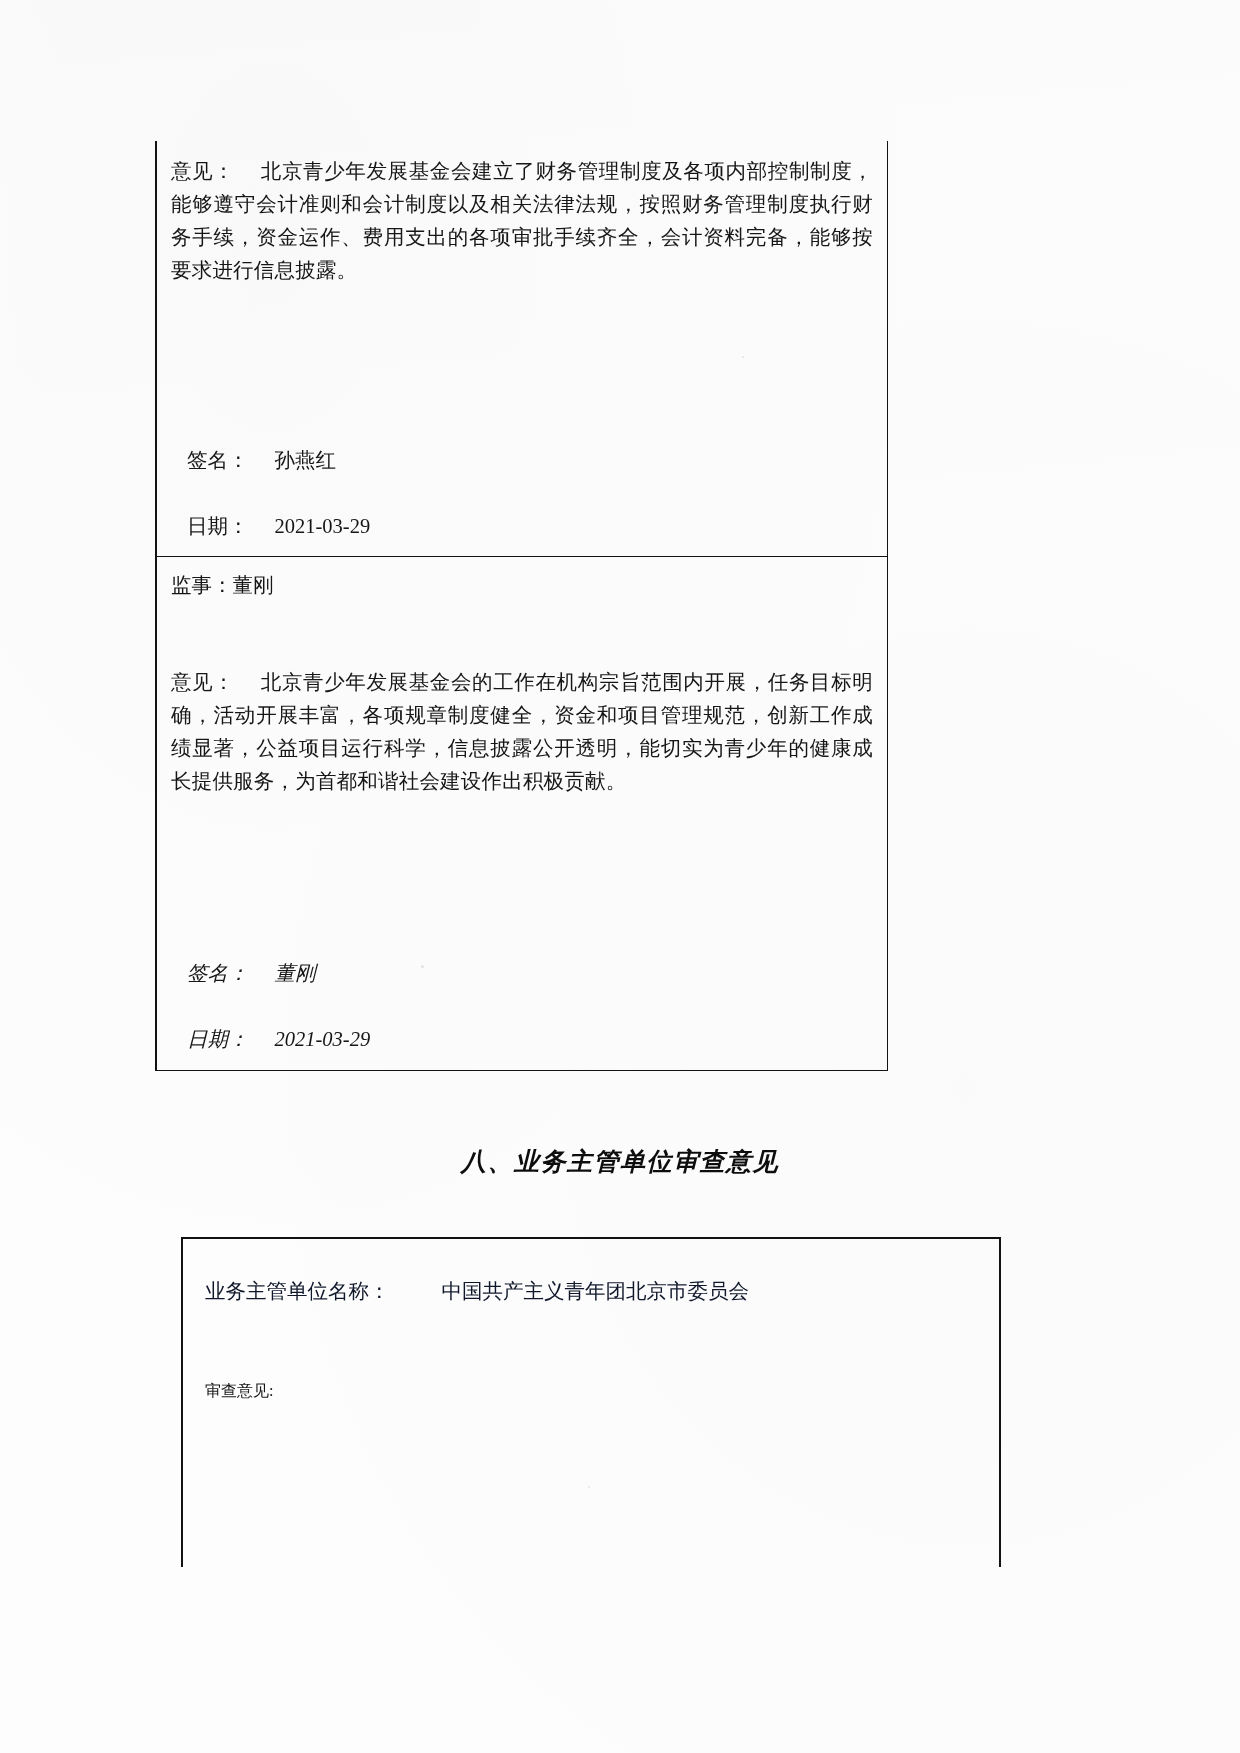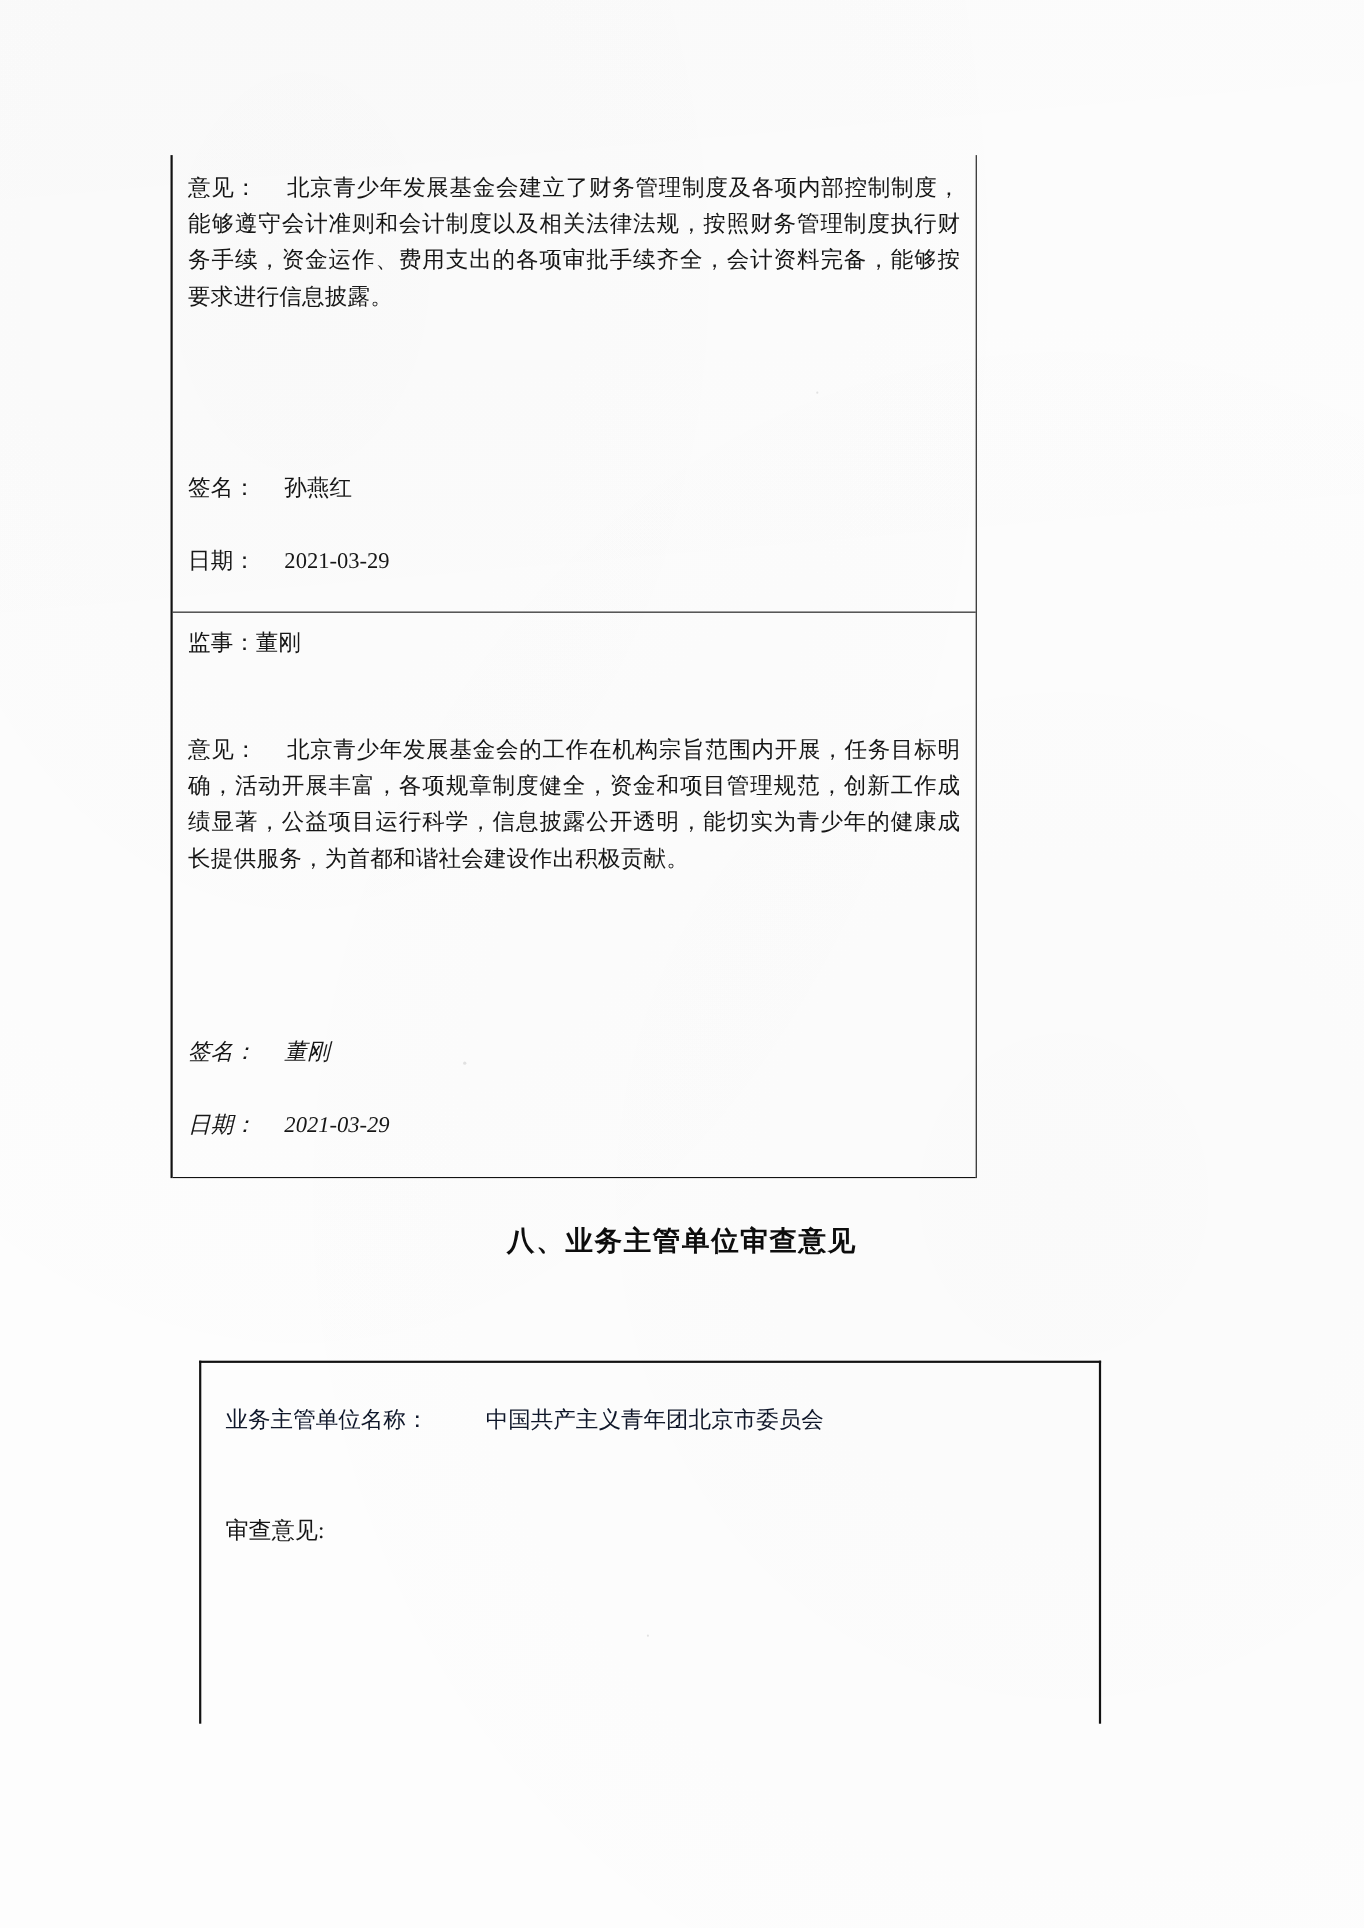"签名： 孙燕红" .label-line { margin: 0 -> 16px }
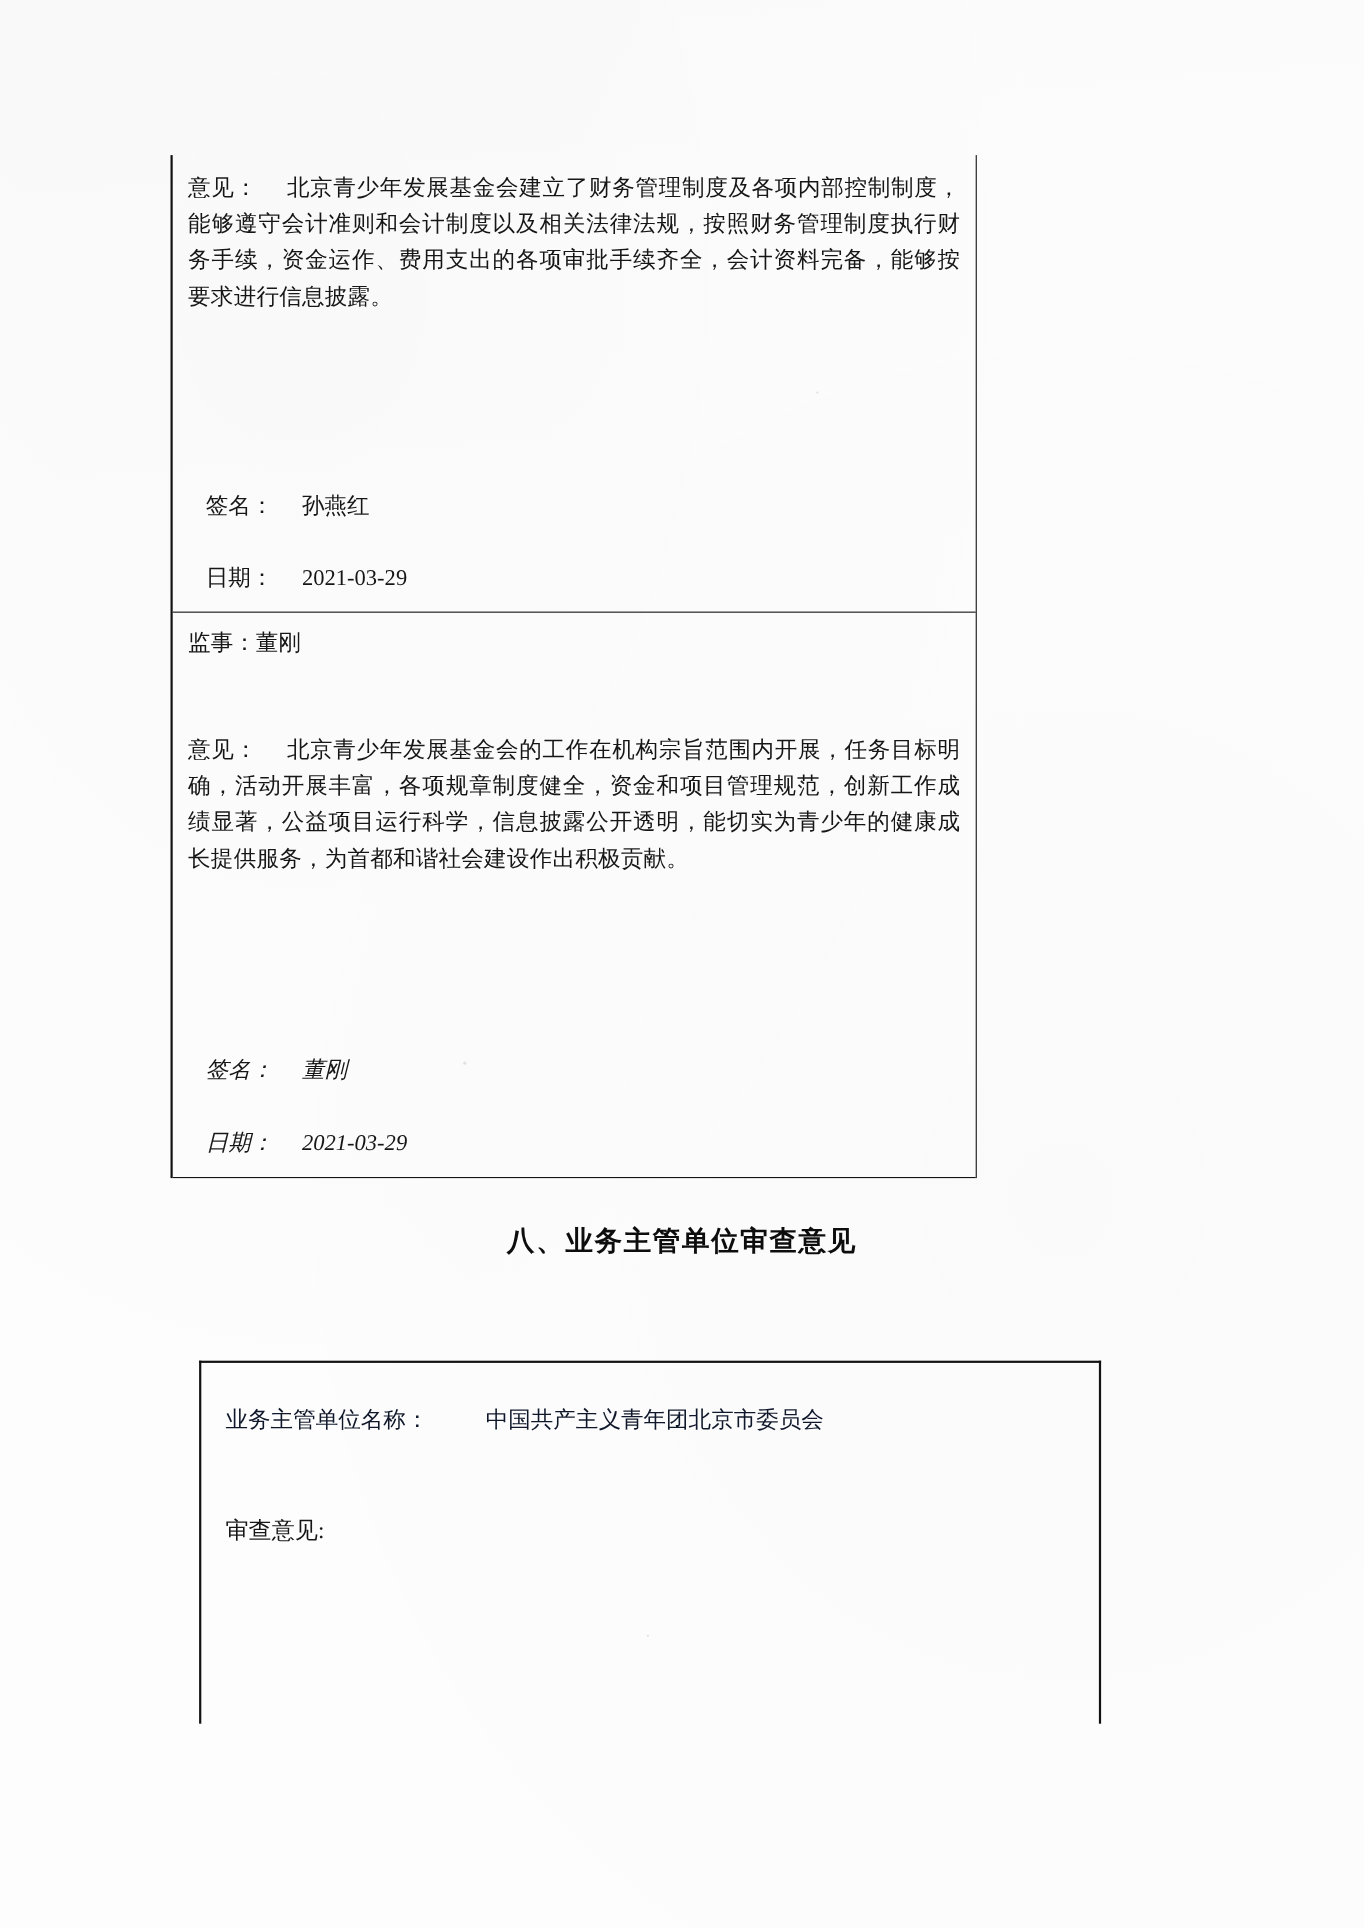"八、业务主管单位审查意见" .section-heading { font-style: none -> italic; top: 1111px -> 1145px }
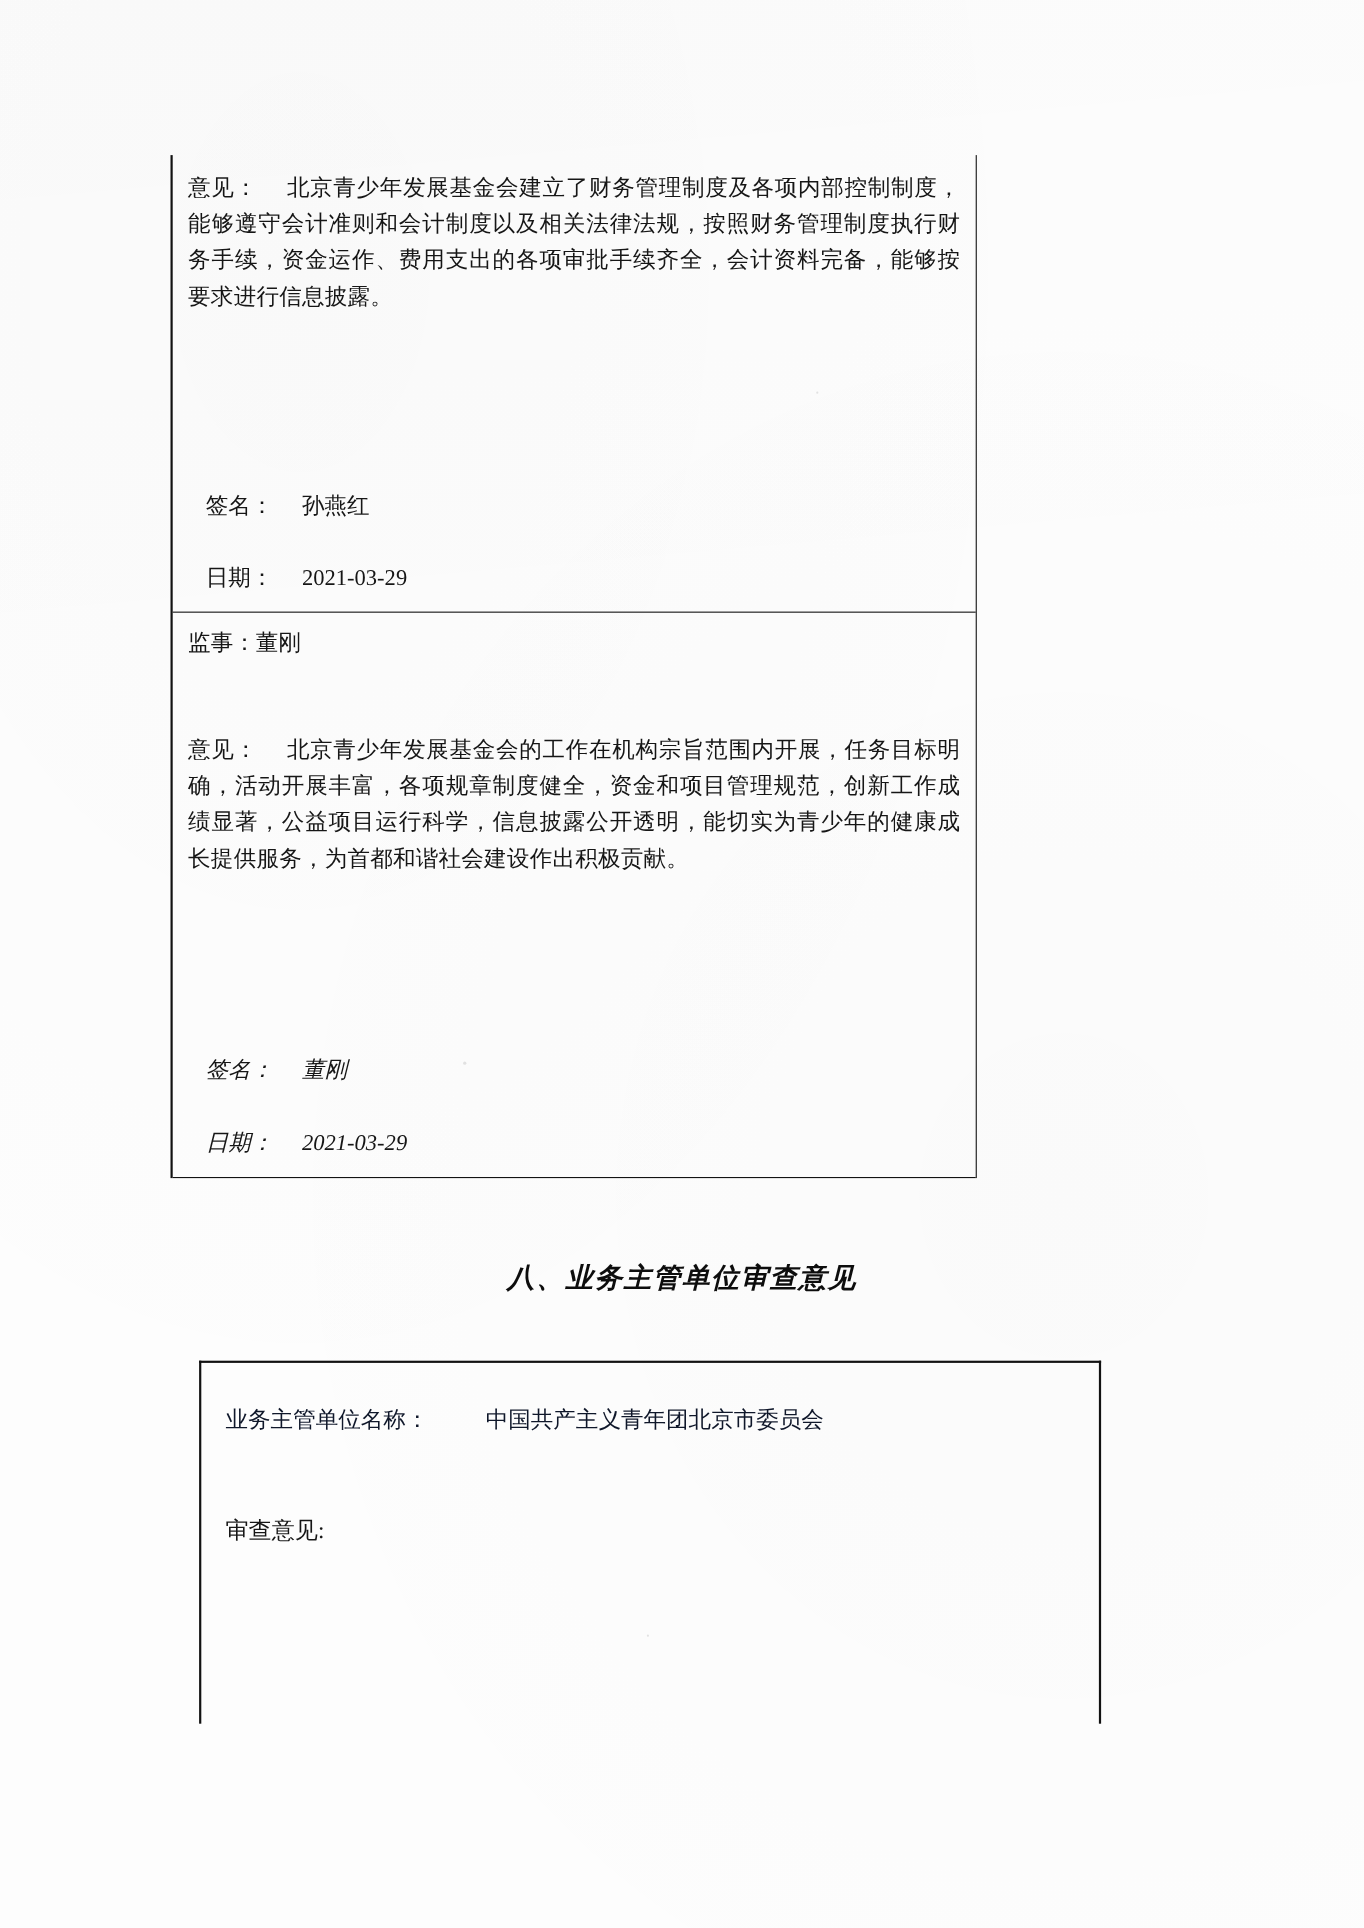"审查意见:" .review-row { font-size: 21px -> 16px }
